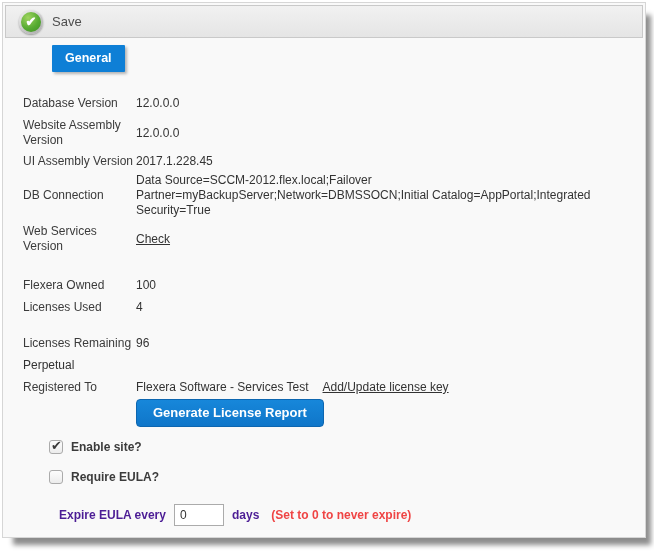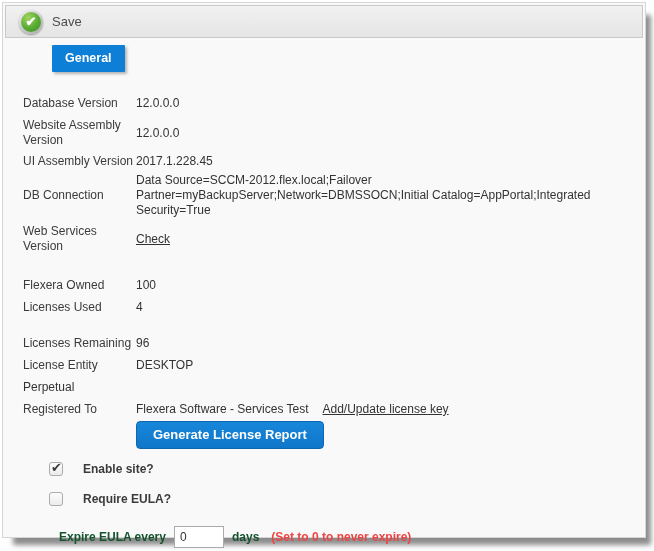"License Entity" div.frow { html: <div> <div>License Entity</div> <div>DESKTOP</div> </div> -> none }
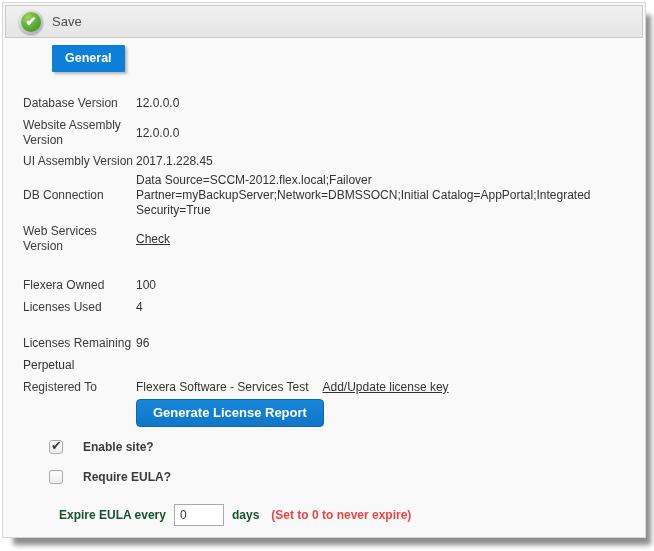"Enable site?" .check-row { gap: 20px -> 8px }
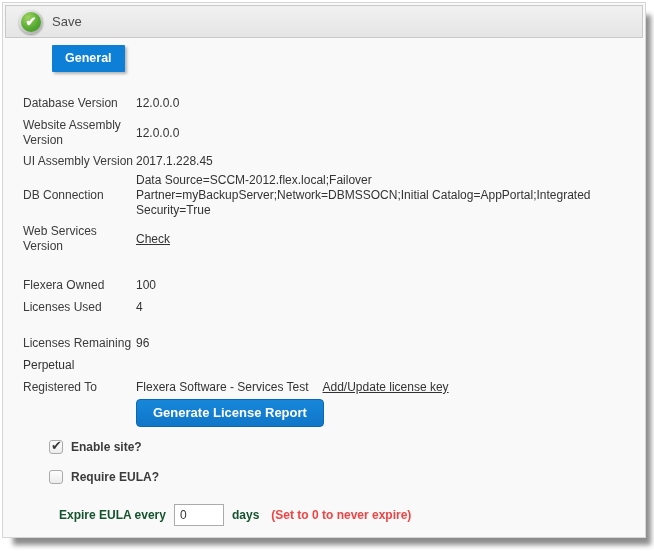"Expire EULA every" .expire-label, .expire-unit { color: #14532d -> #4c1d95 }
